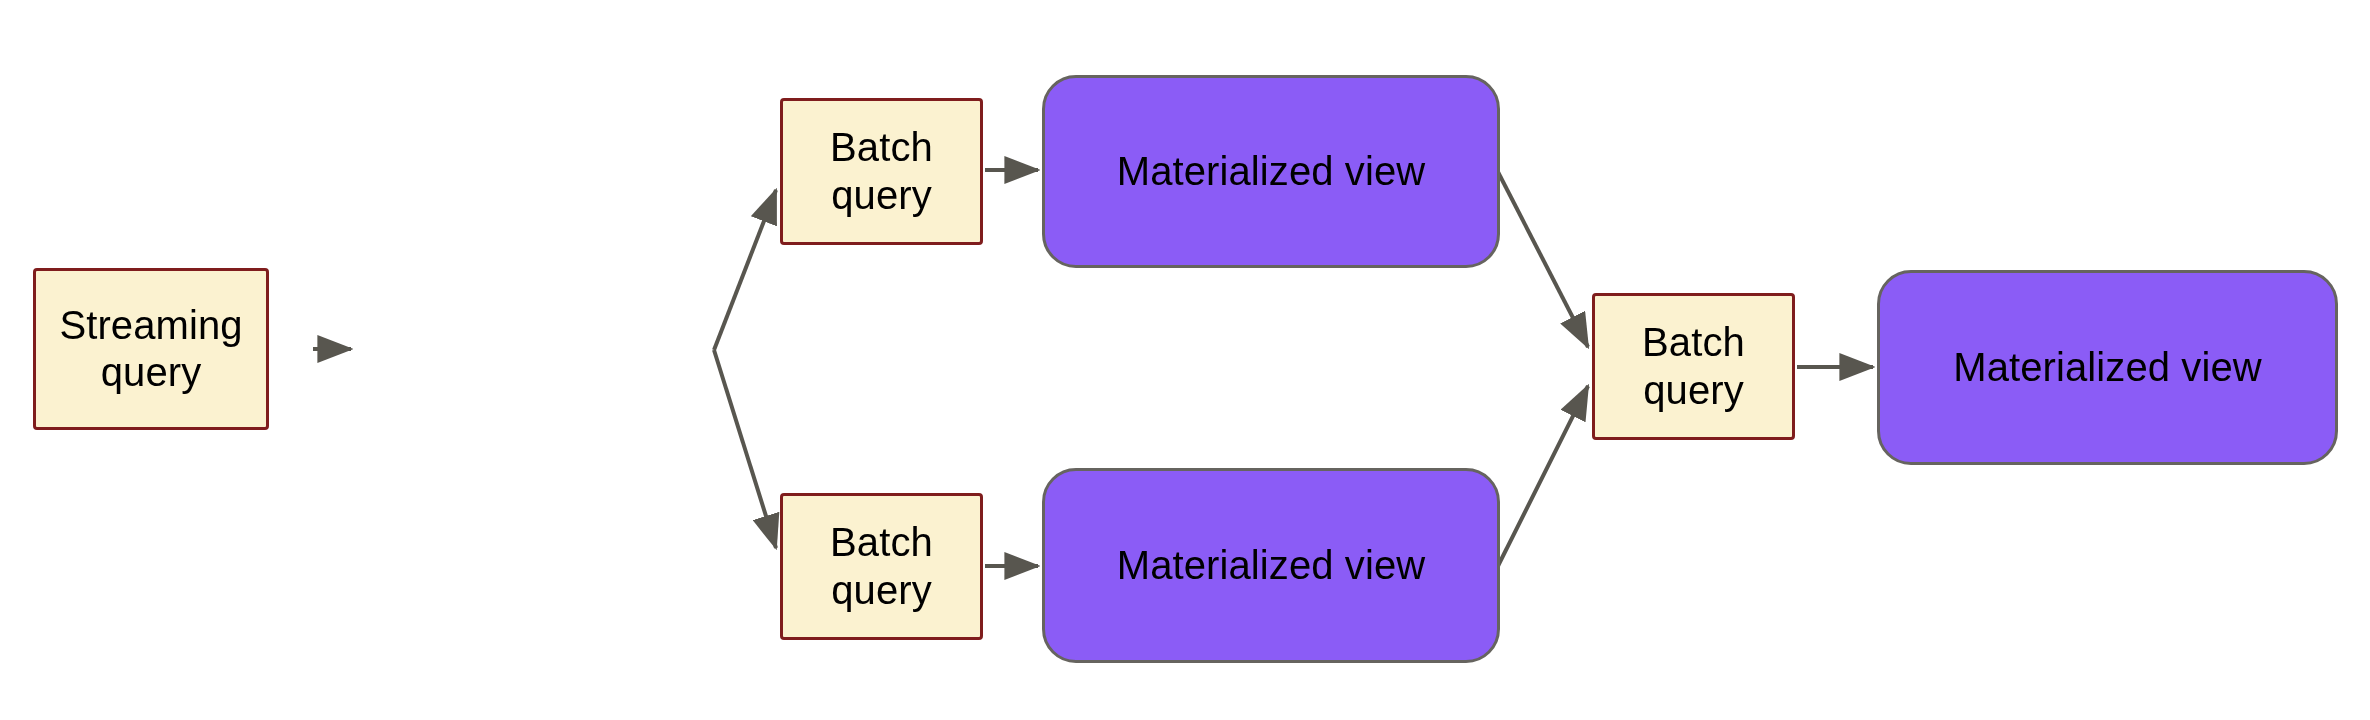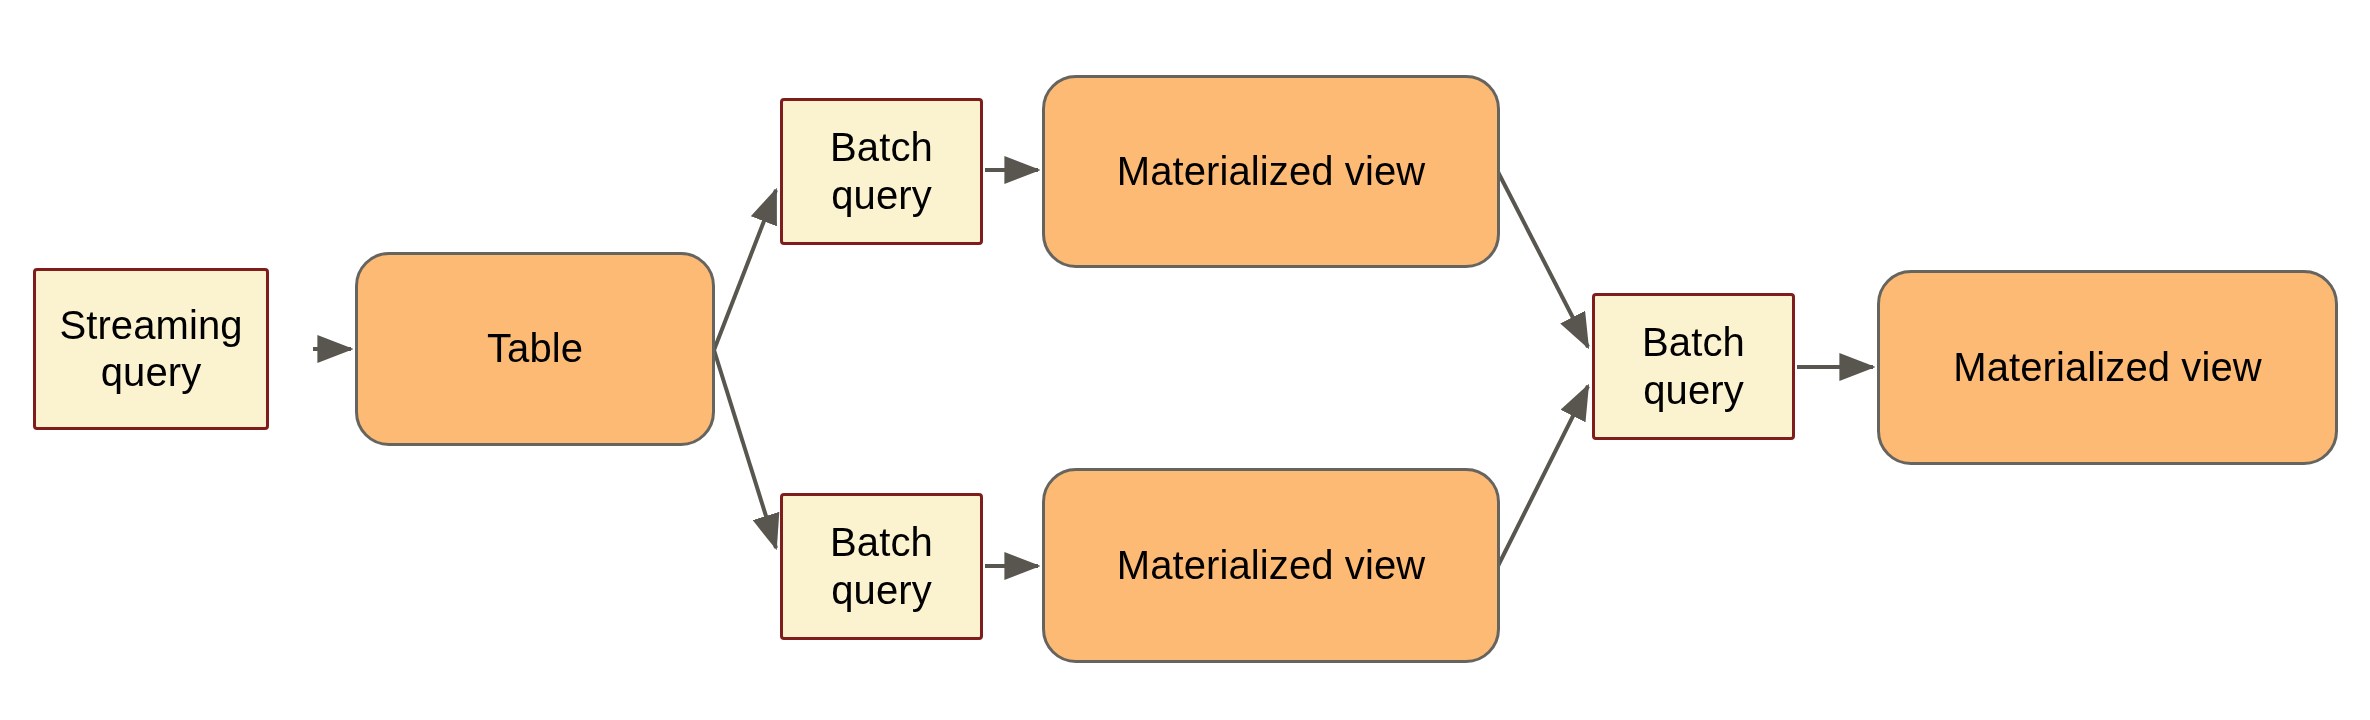"Materialized view" .node-store { background: #fdba74 -> #8b5cf6 }
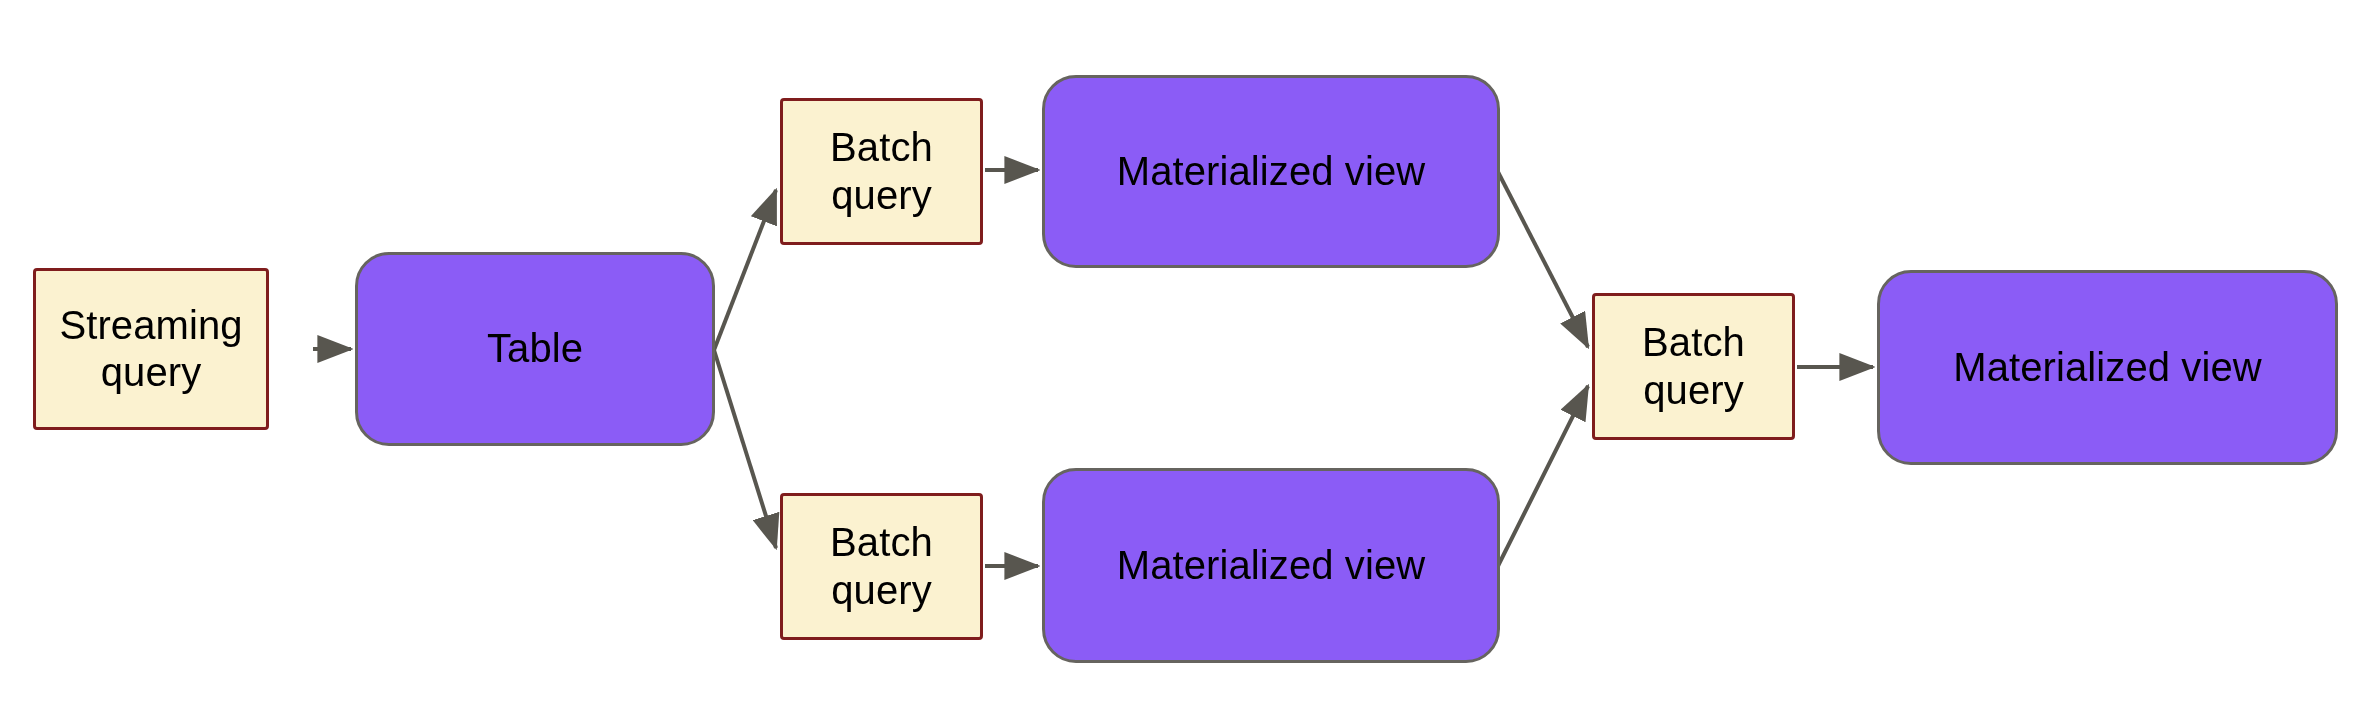"Table" div.node { html: <div>Table</div> -> none }
